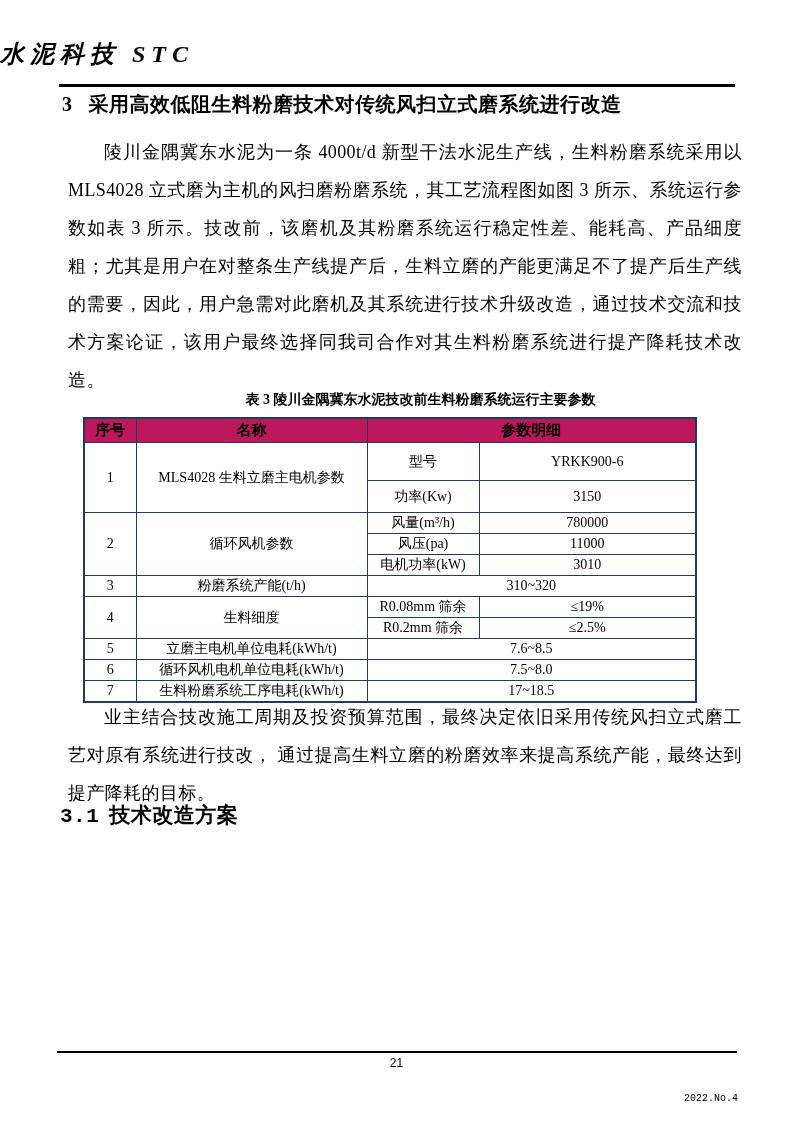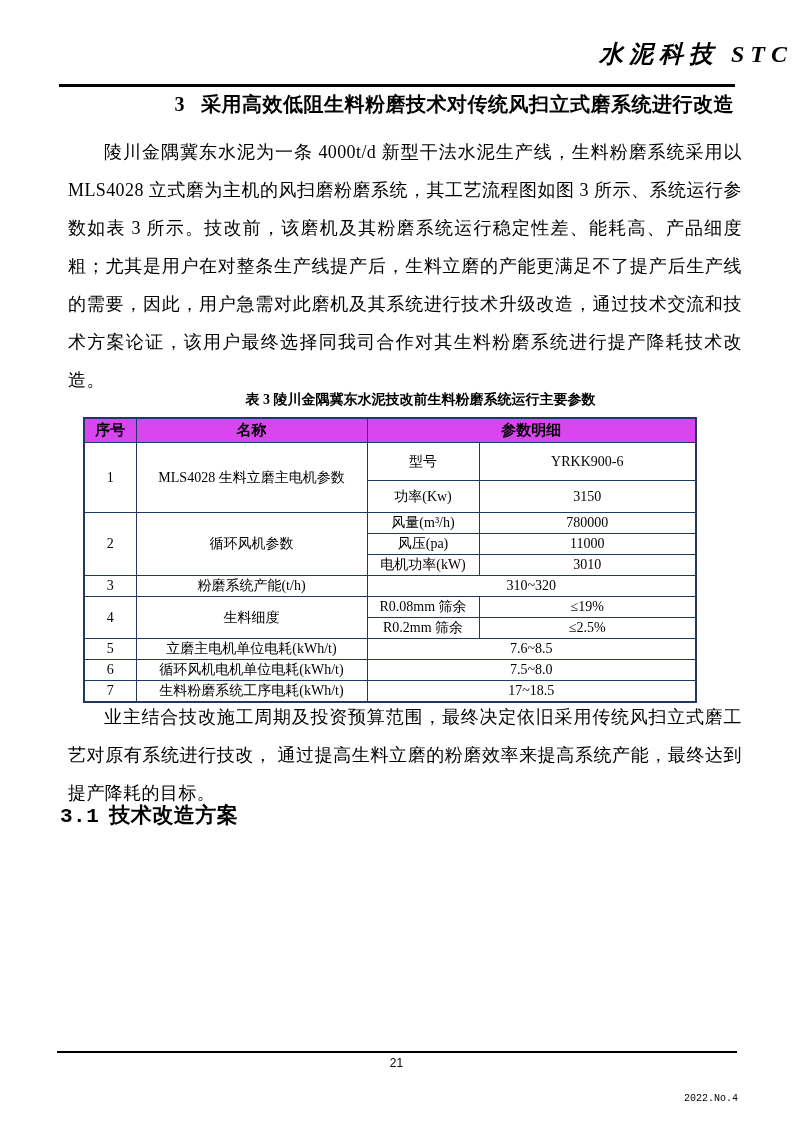"水泥科技 STC" .journal-title { text-align: right -> left }
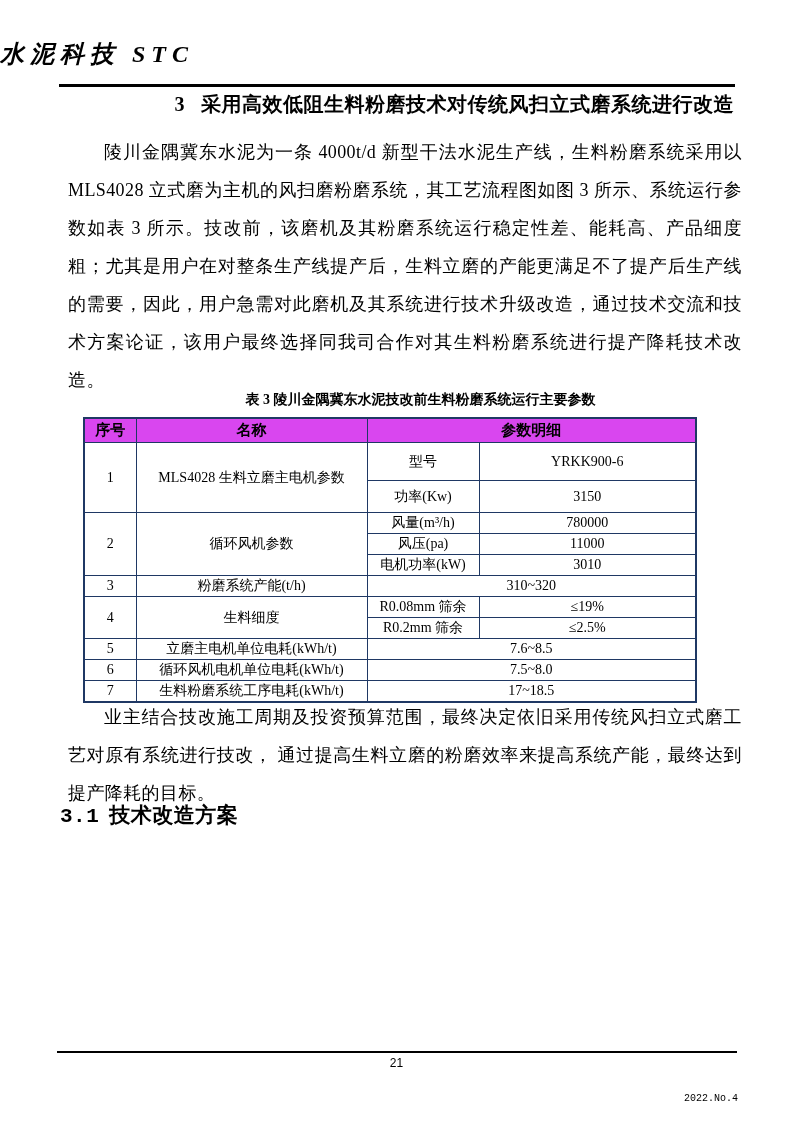"3 采用高效低阻生料粉磨技术对传统风扫立式磨系统进行改造" .sec-heading { text-align: right -> none }
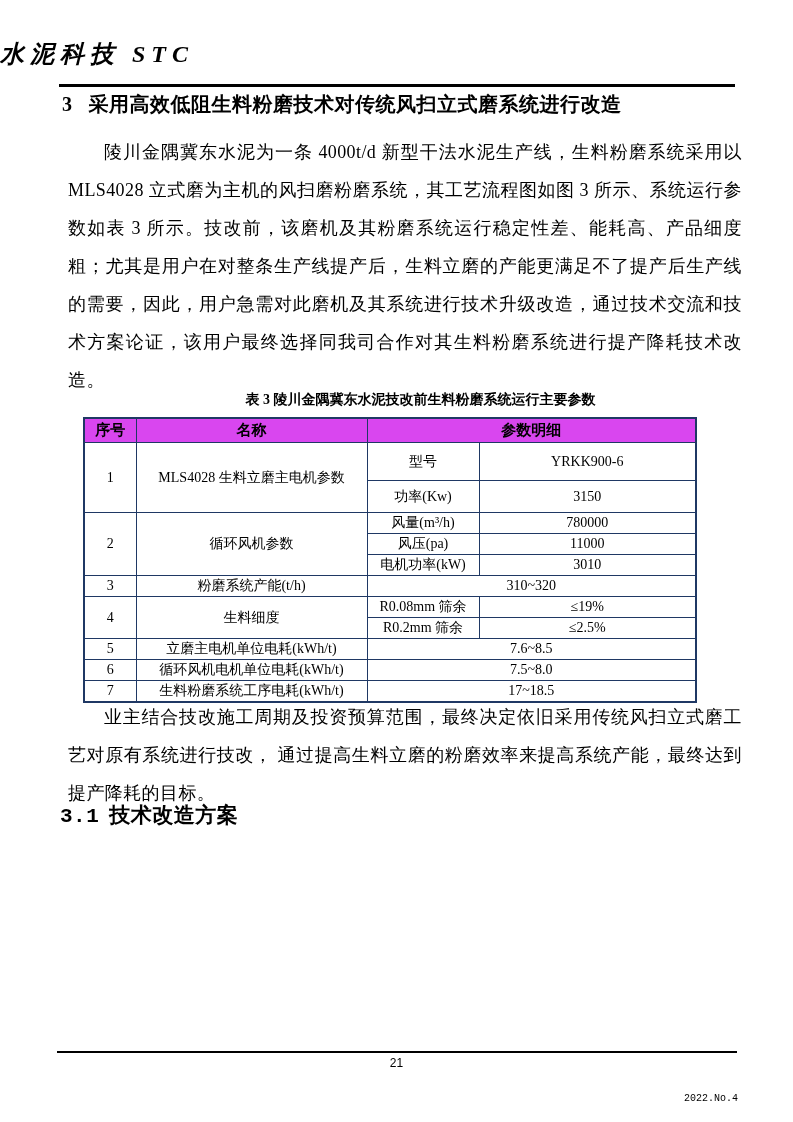"序号" table.ptable th { background: #d946ef -> #be185d }
